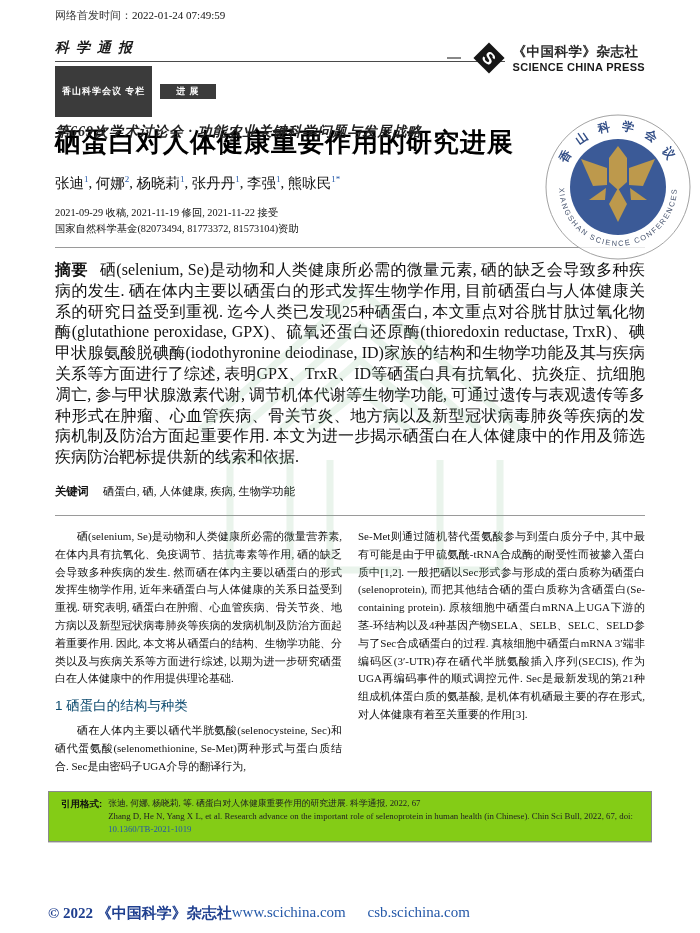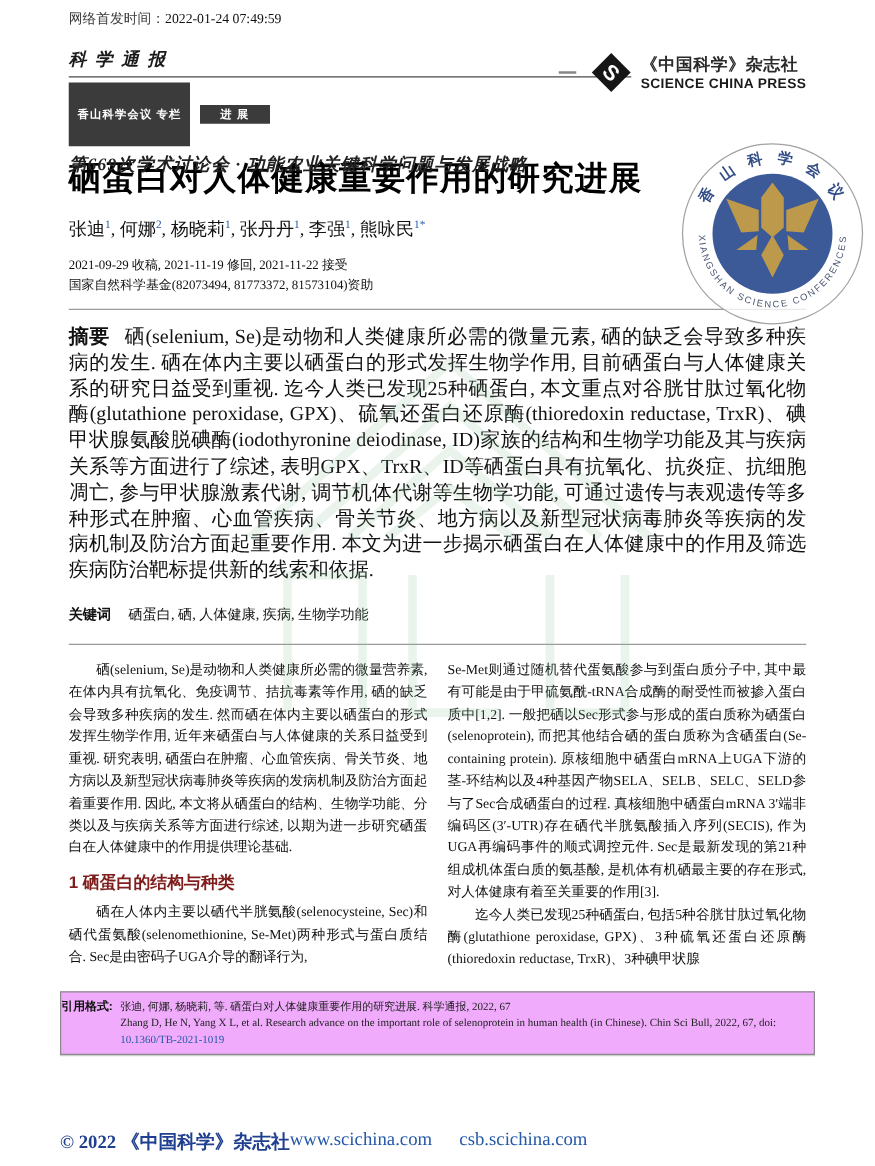"1 硒蛋白的结构与种类" .sec-head { color: #7f1d1d -> #0c4a6e; font-weight: bold -> normal }
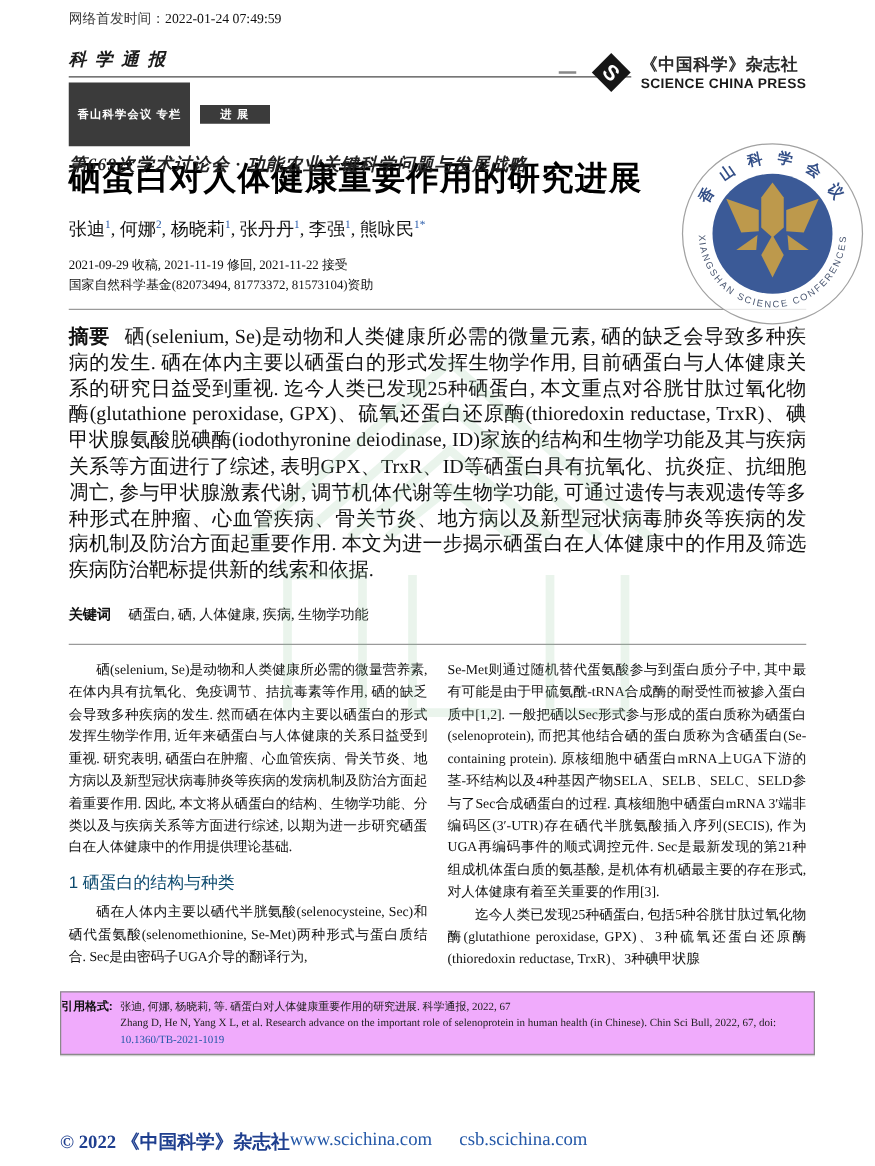"迄今人类已发现25种硒蛋白, 包括5种谷胱甘肽过氧化物酶(glutathione" p { html: <p>迄今人类已发现25种硒蛋白, 包括5种谷胱甘肽过氧化物酶(glutathione peroxidase, GPX)、3种硫氧还蛋白还原酶(thioredoxin reductase, TrxR)、3种碘甲状腺</p> -> none }
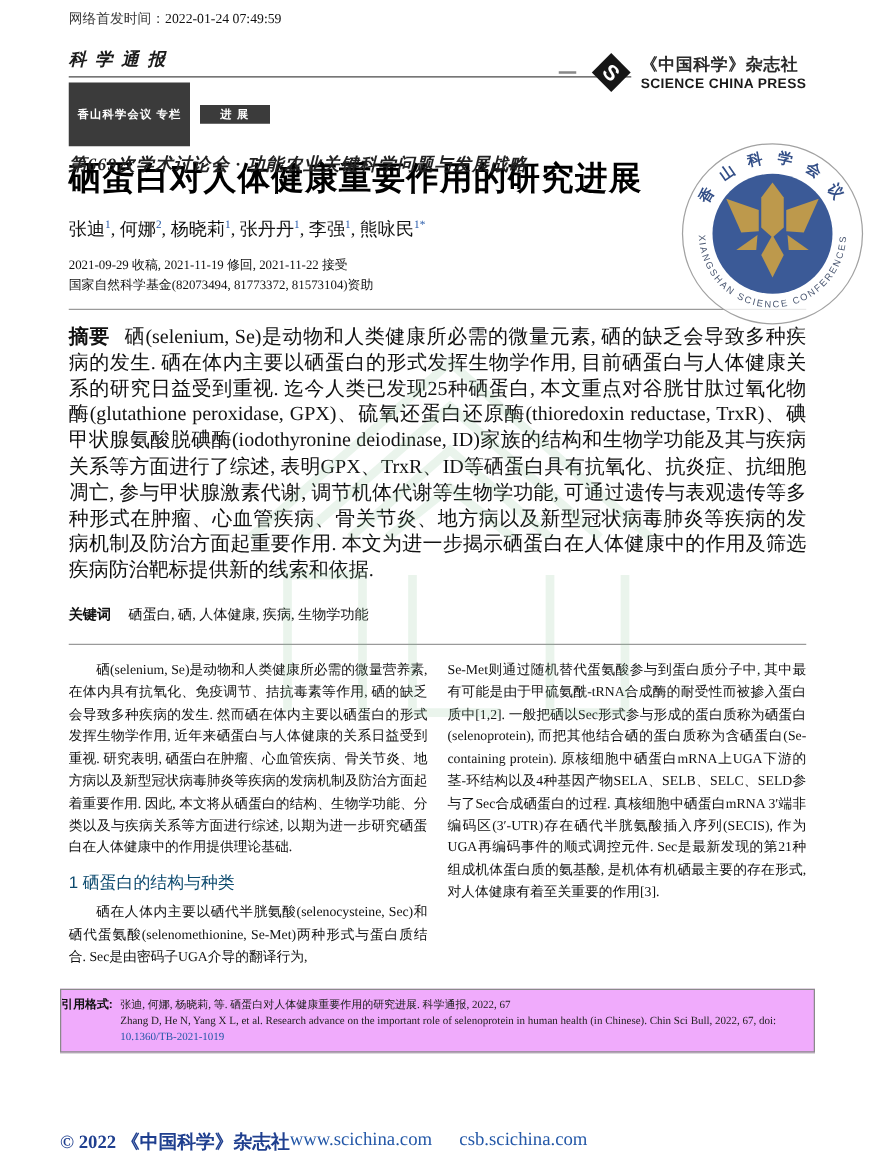"引用格式:" .cite-box { background: #f0abfc -> #84cc16; padding: 5px 10px 5px 0 -> 5px 10px 5px 12px }
